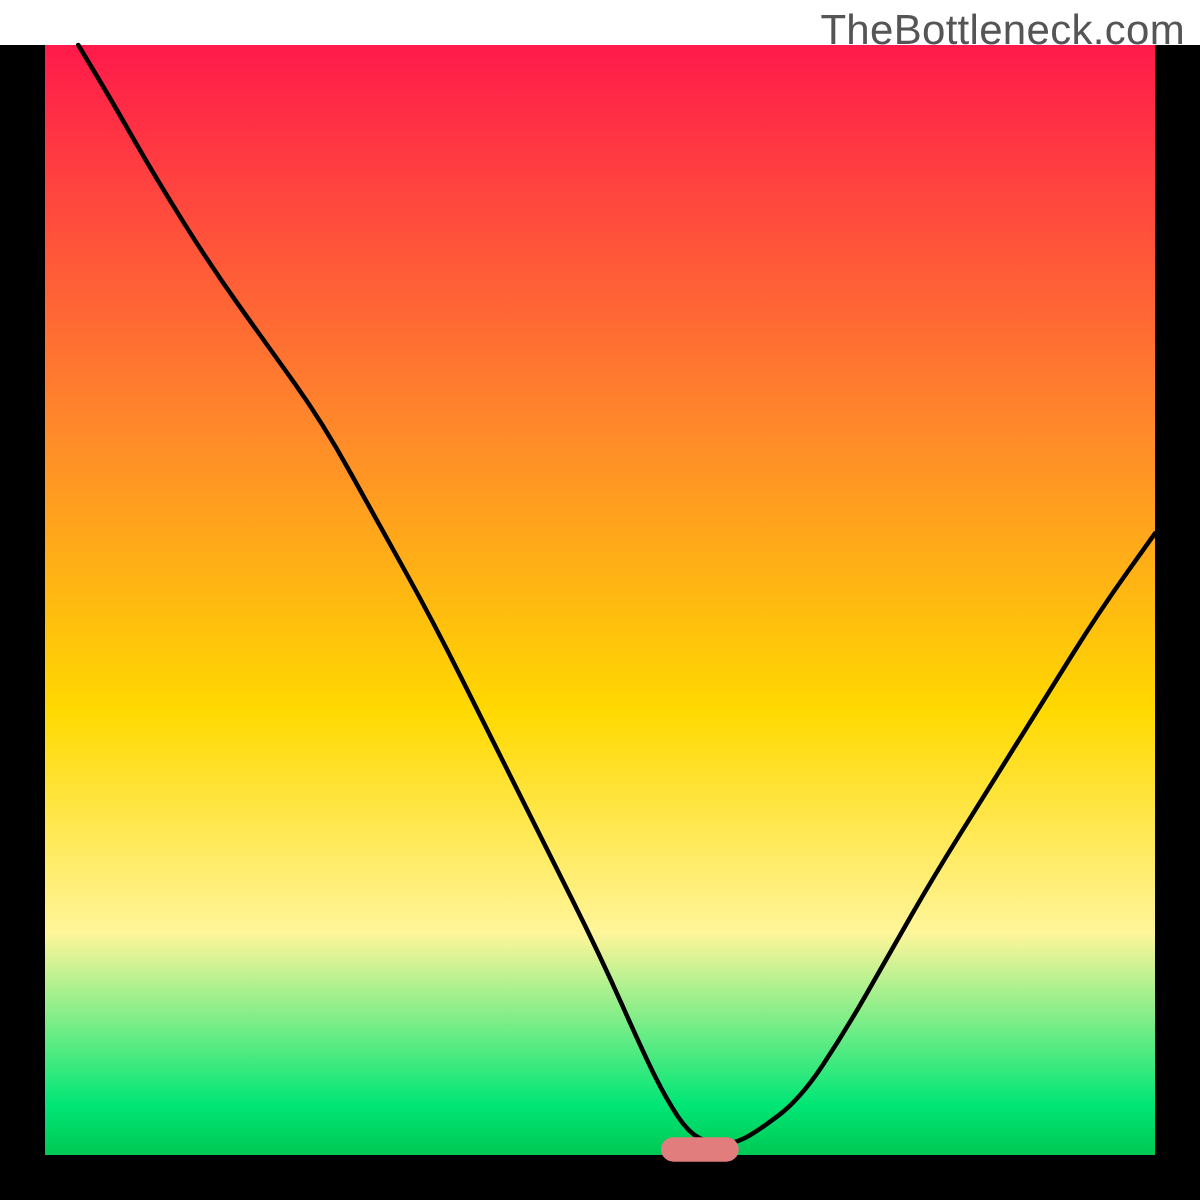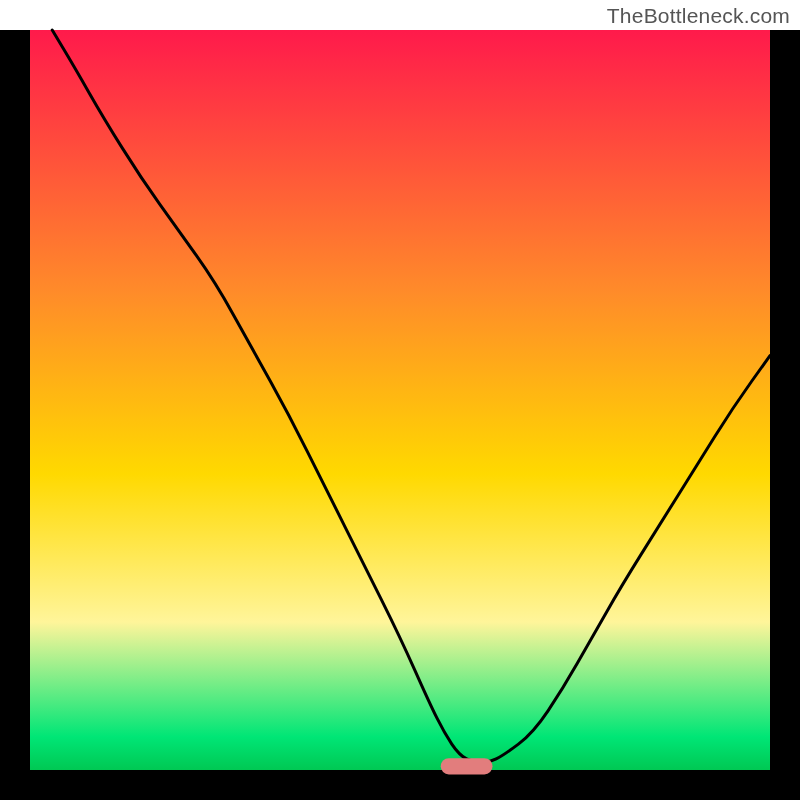"TheBottleneck.com" .watermark { font-size: 21px -> 28px }
